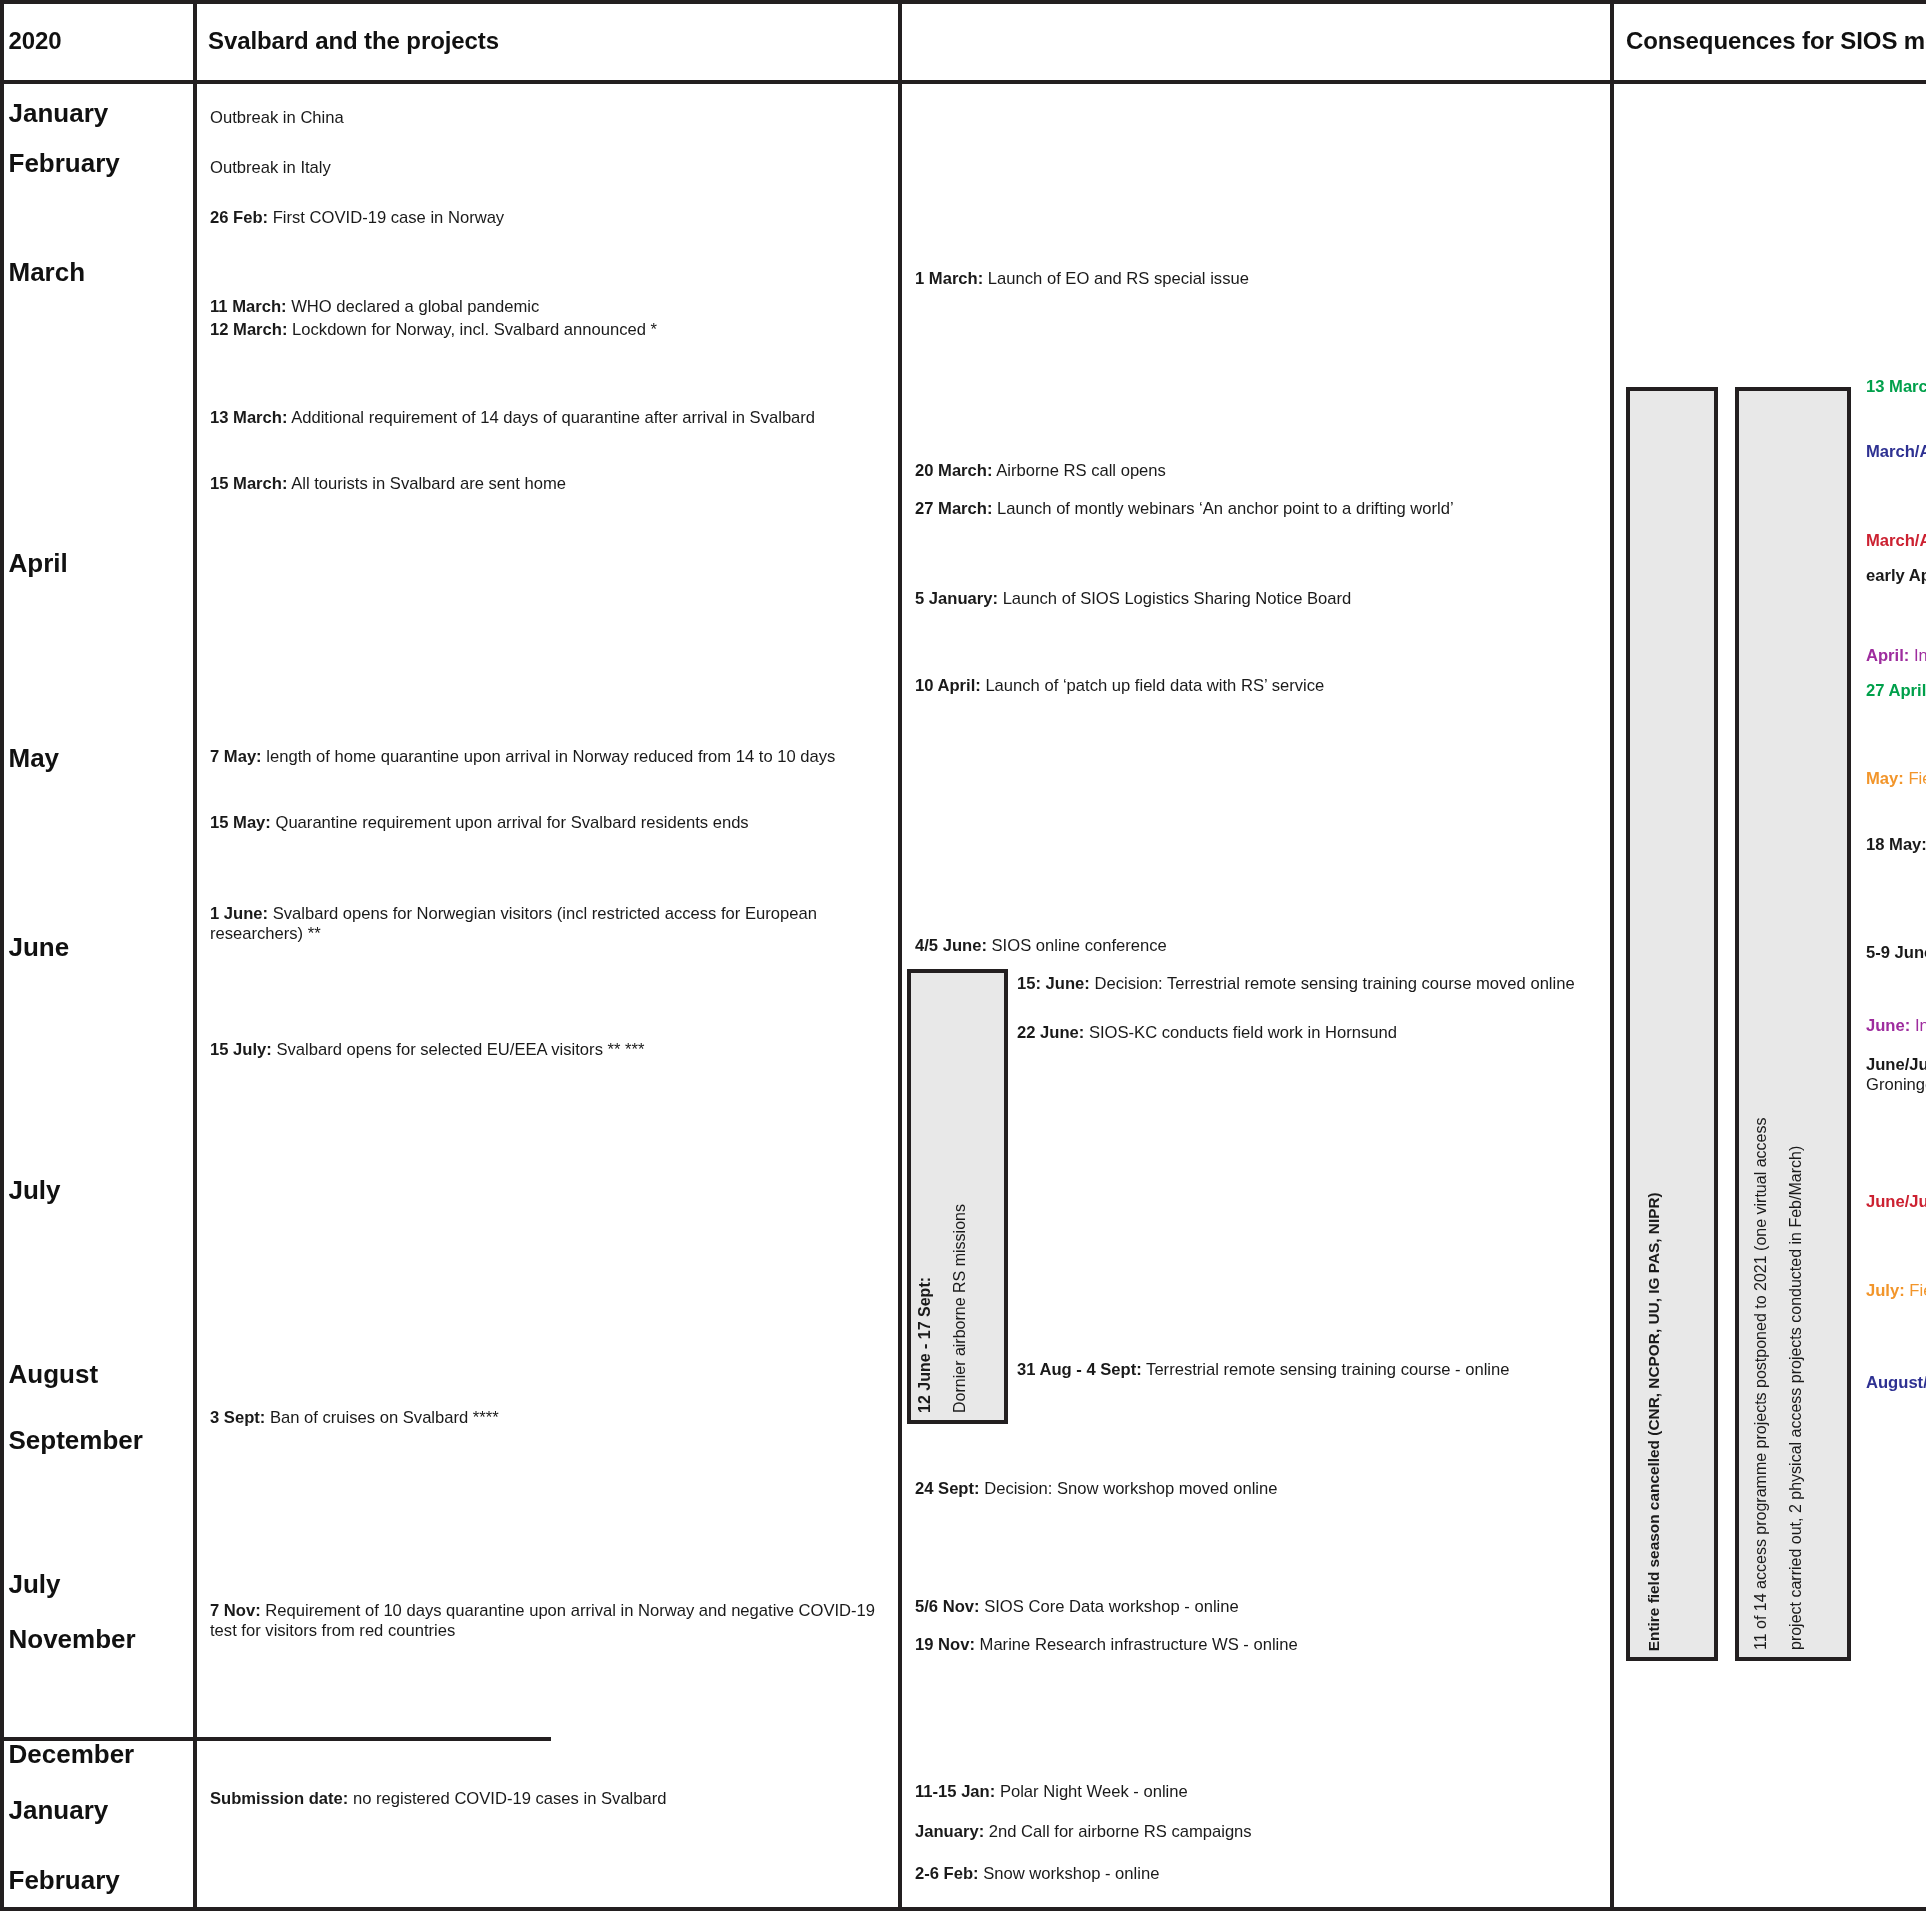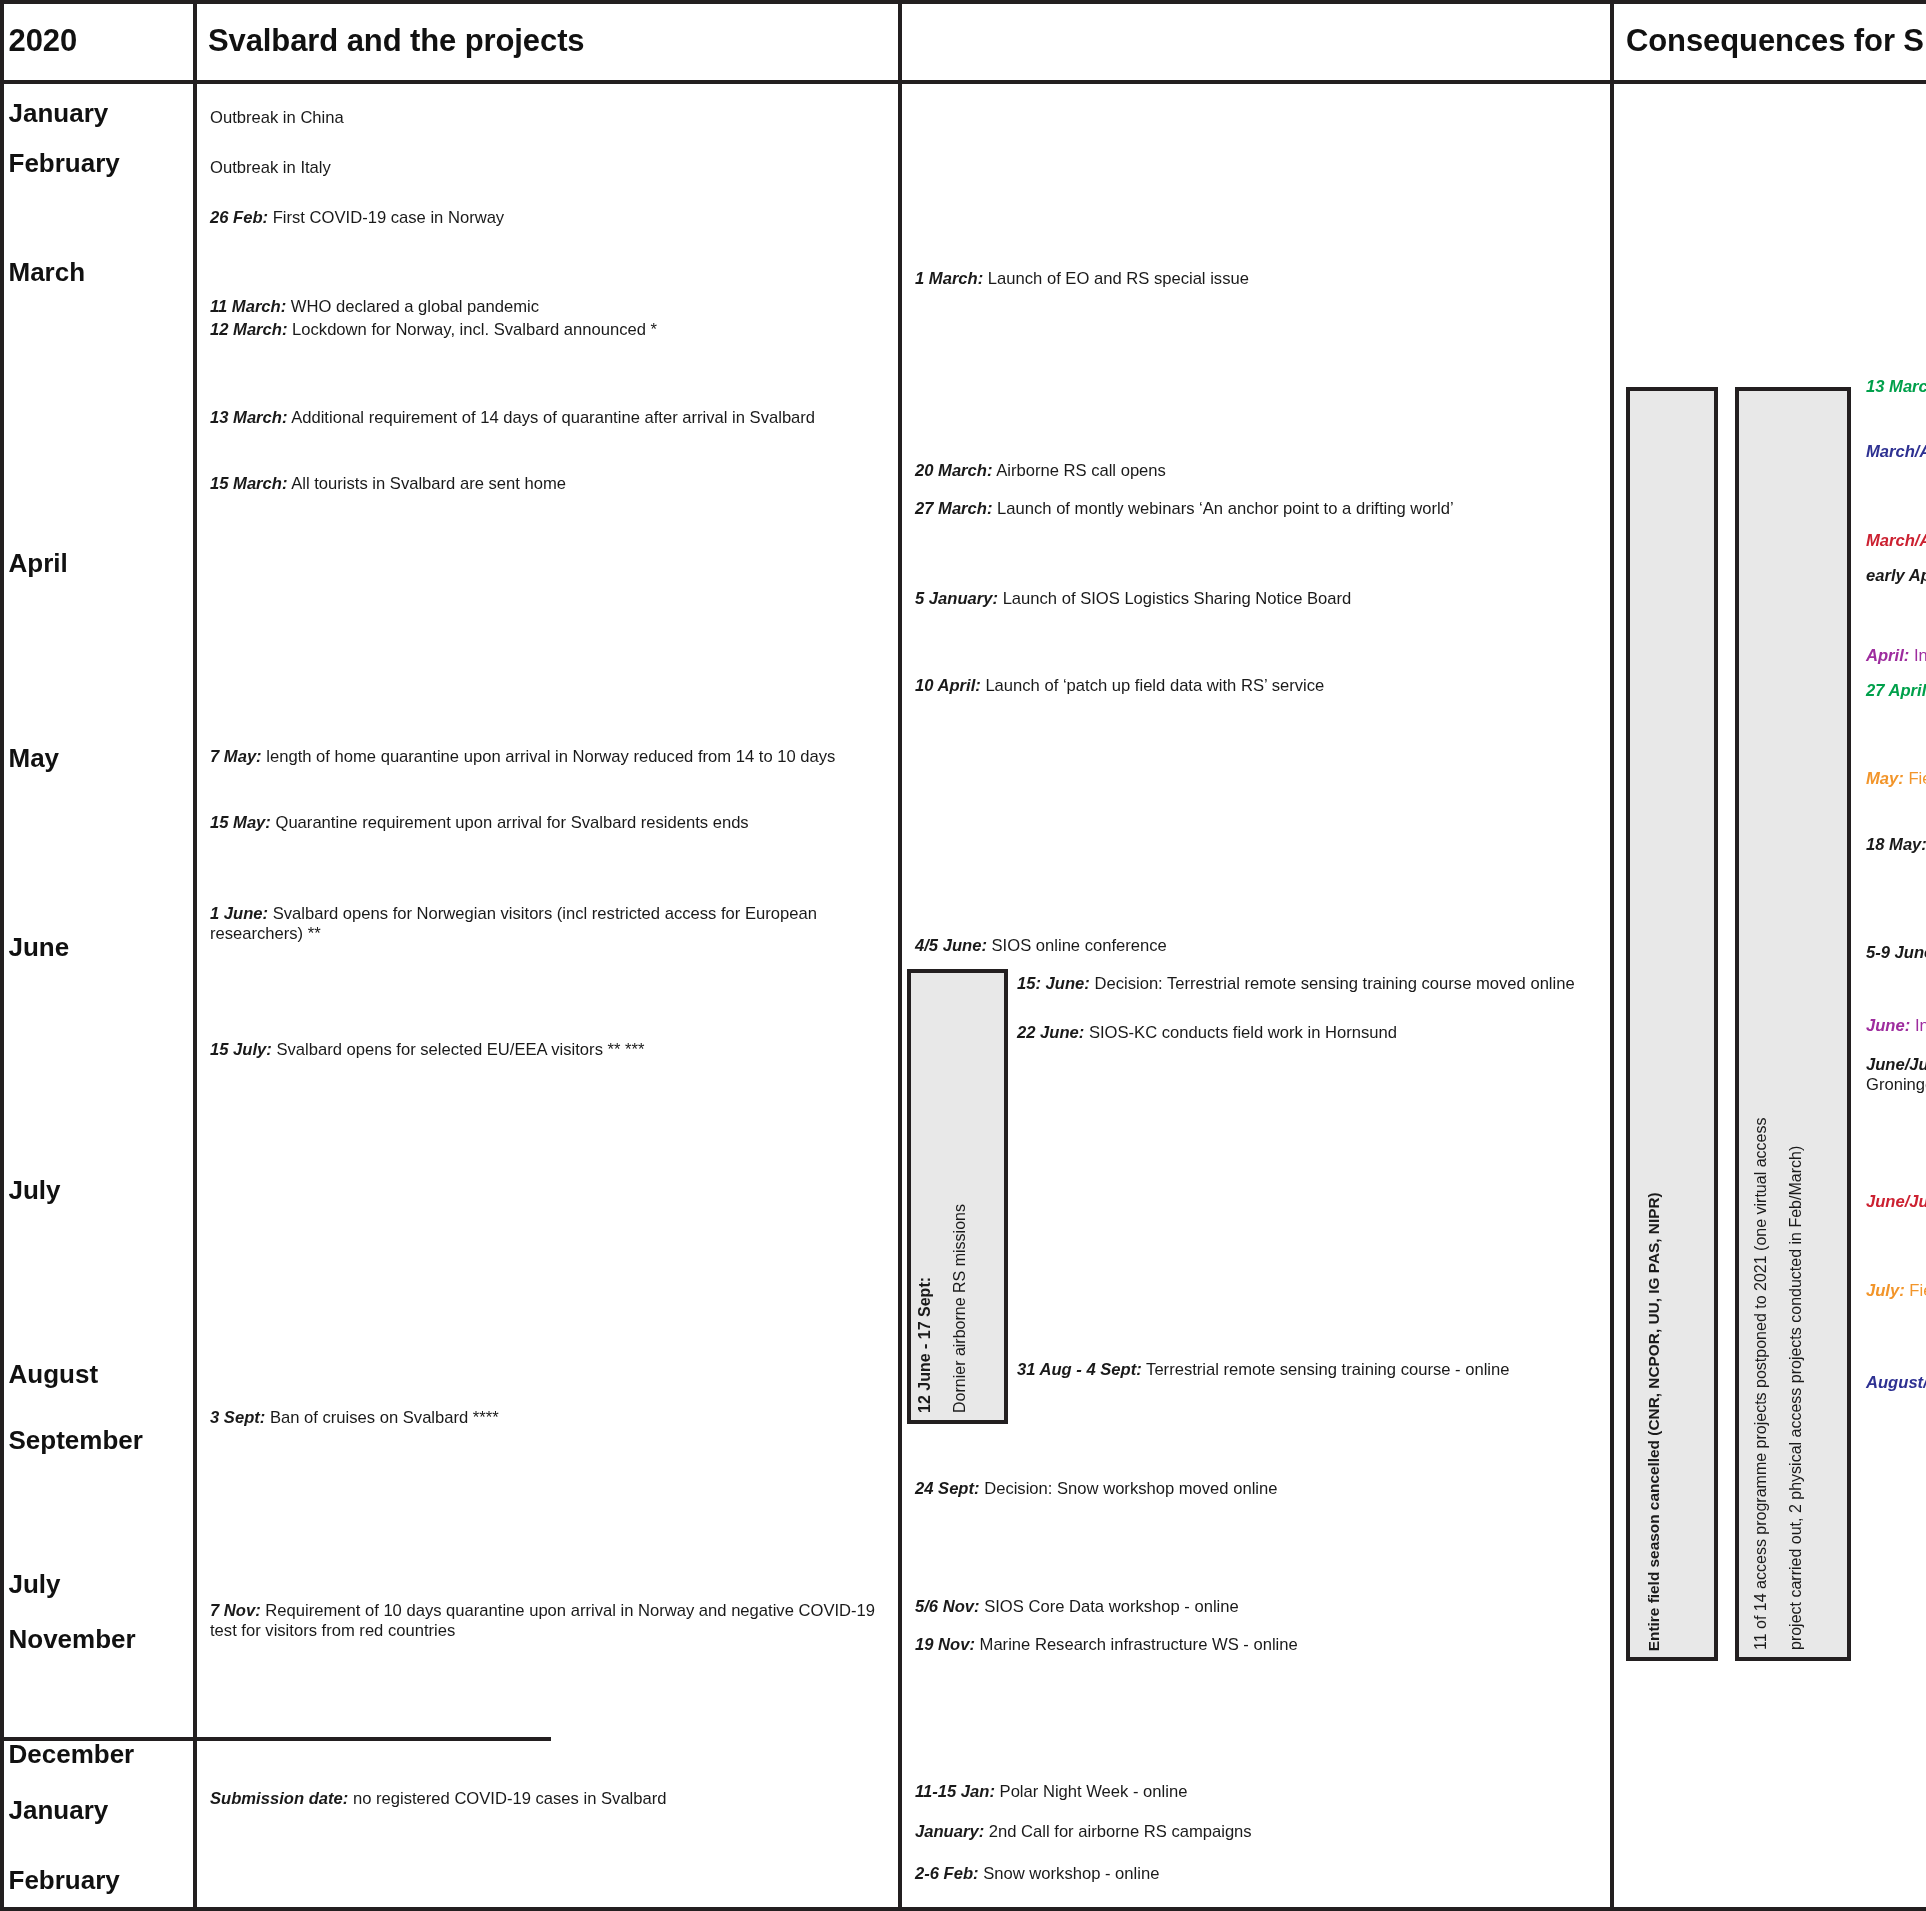"2020" .hdr { font-size: 31px -> 24px }
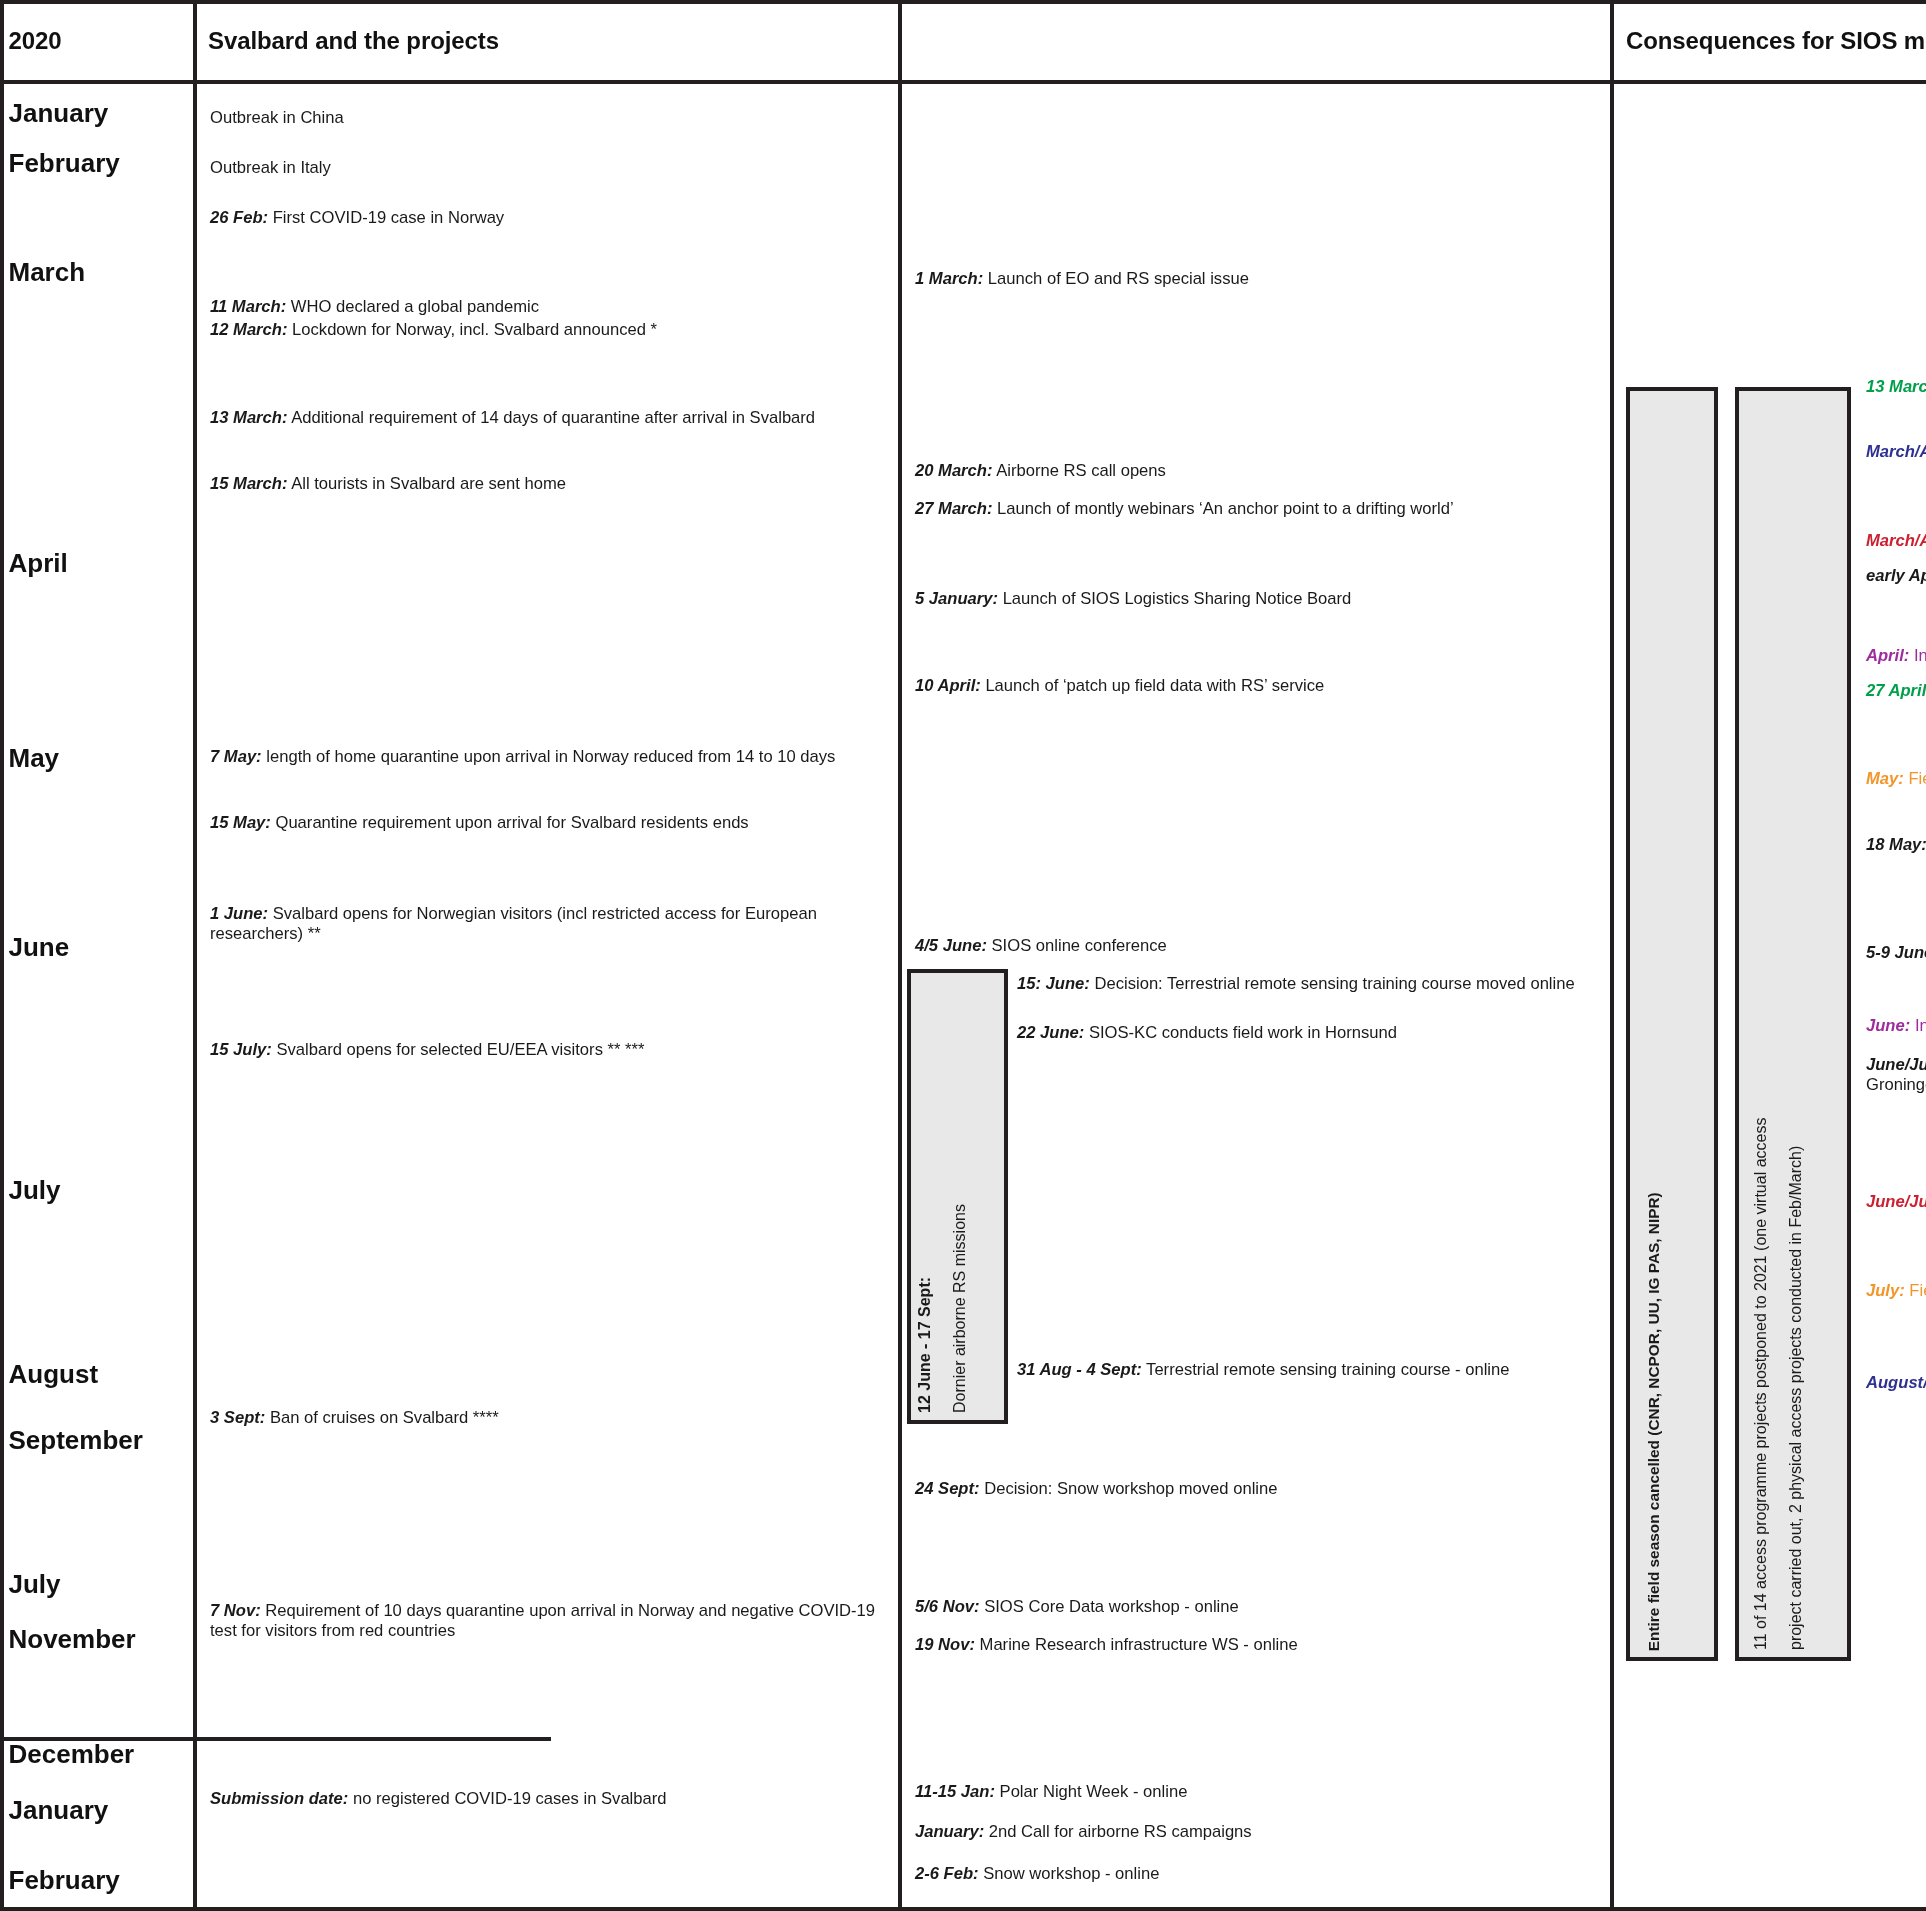"26 Feb:" .tb b { font-style: italic -> none }
